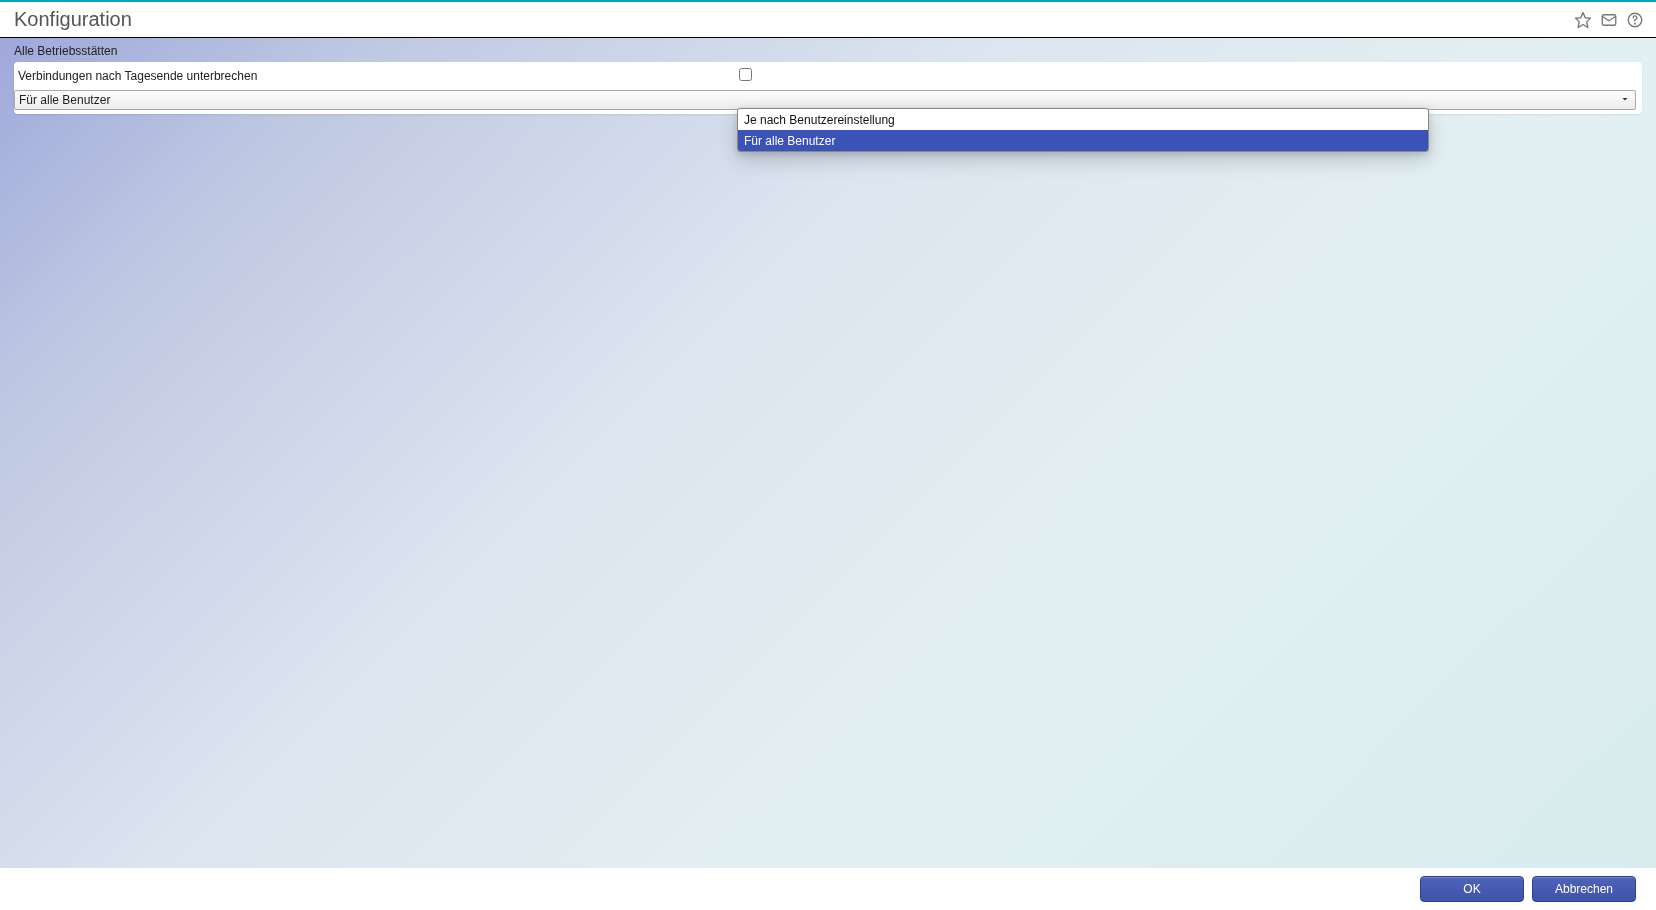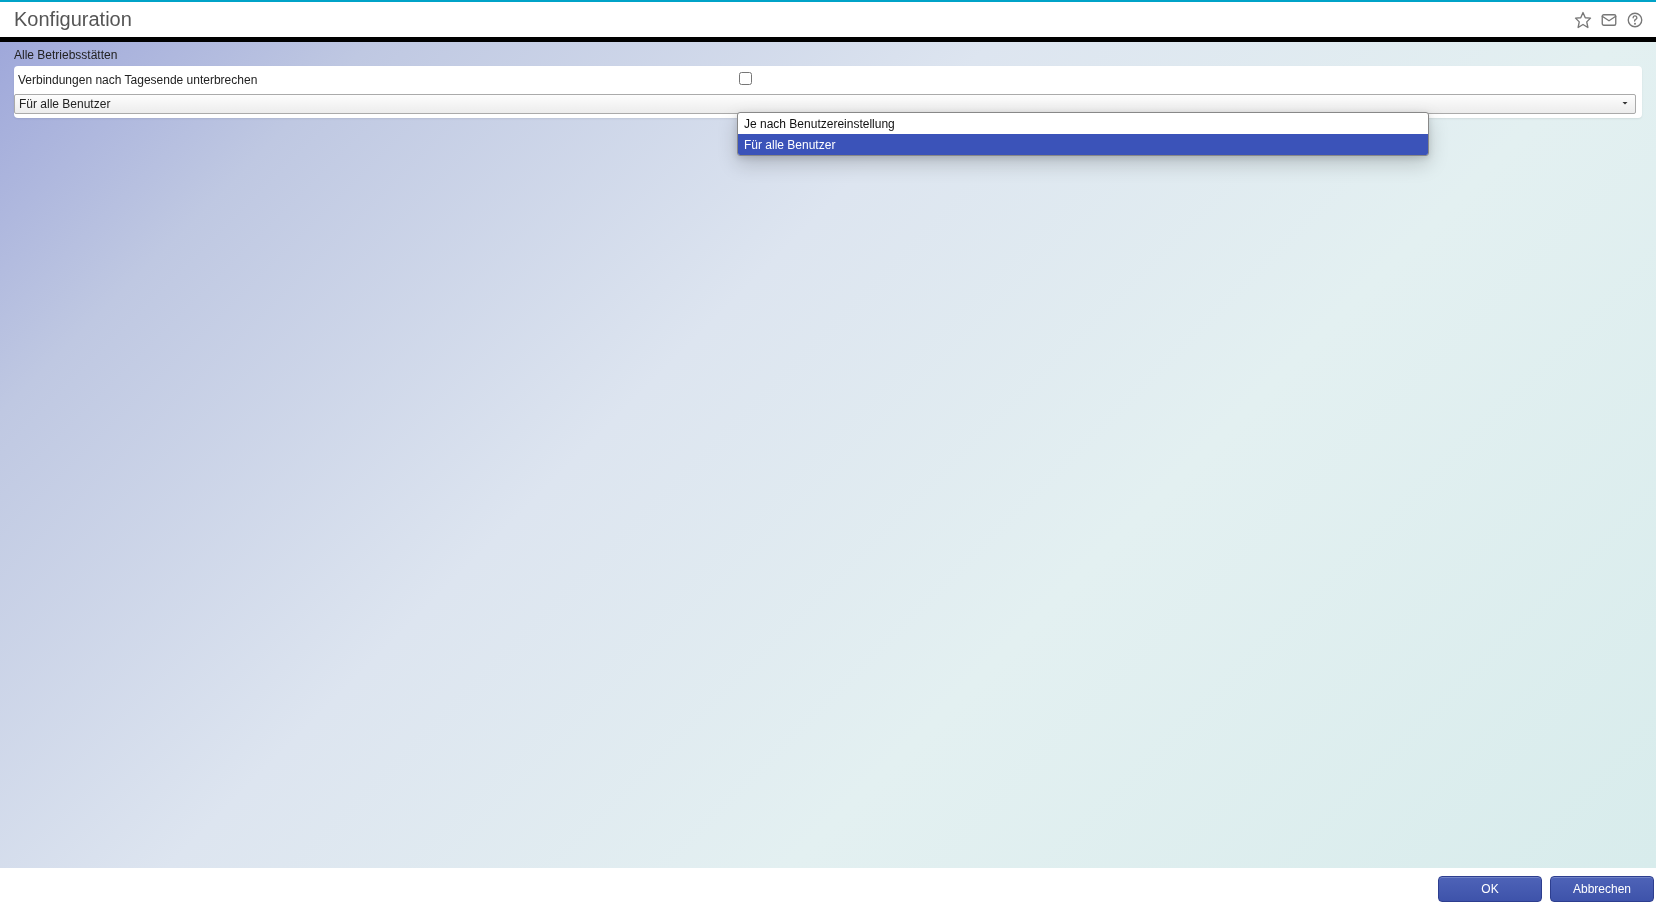"Konfiguration" .header { border-bottom: 5px solid #000000 -> 1px solid #000000 }
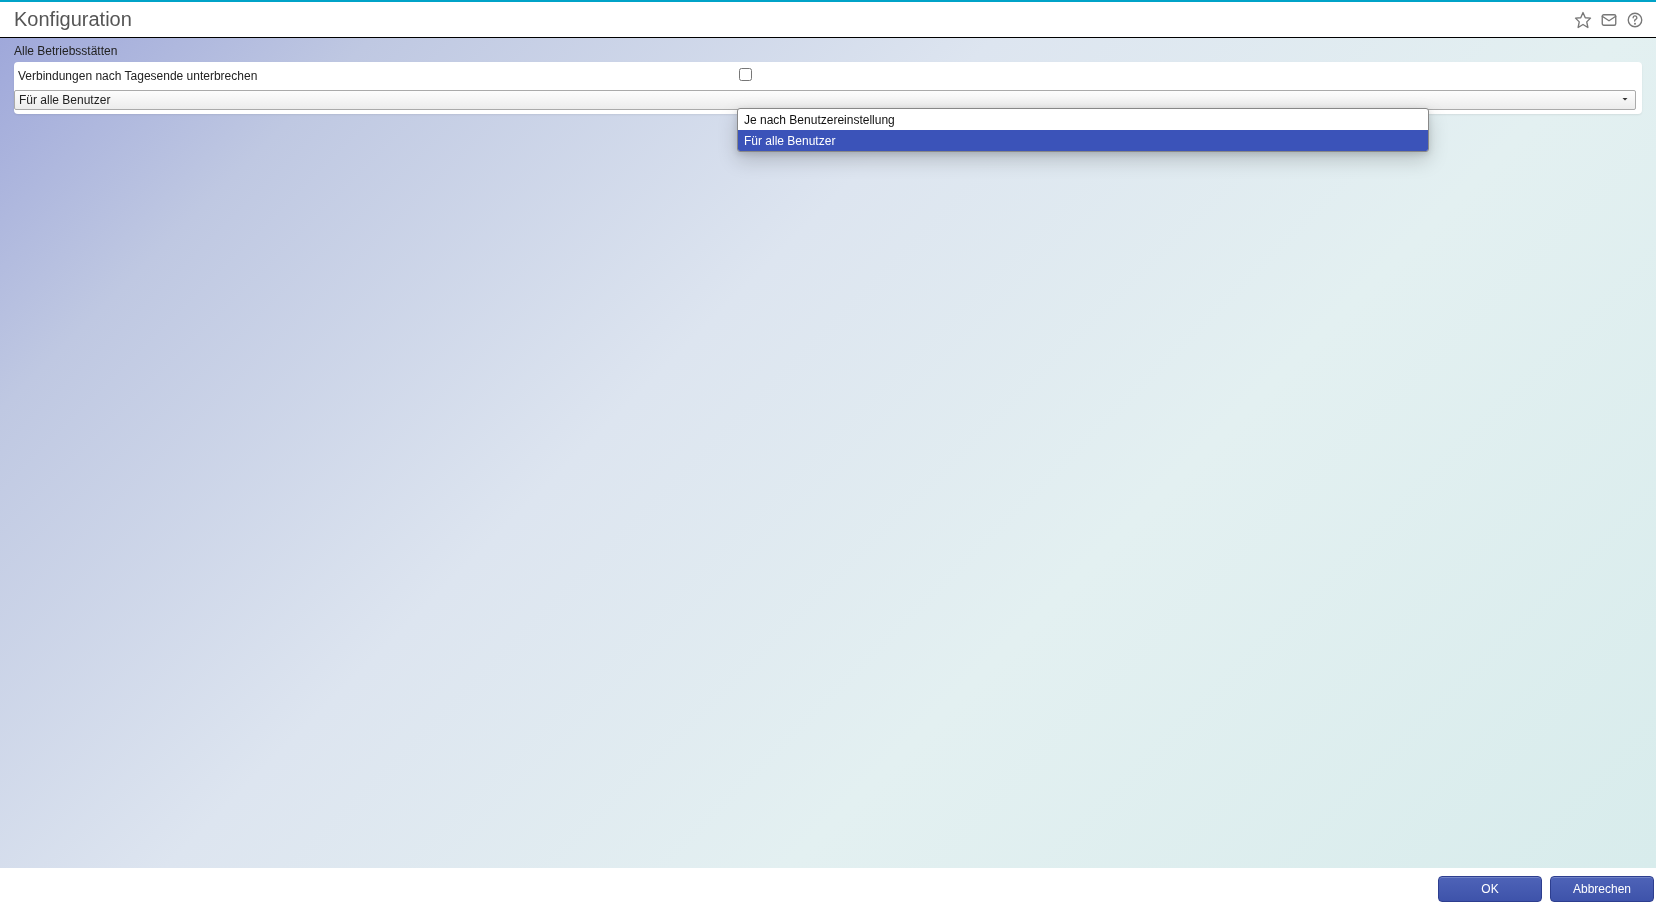"OK" .footer { padding: 0 2px -> 0 20px }
